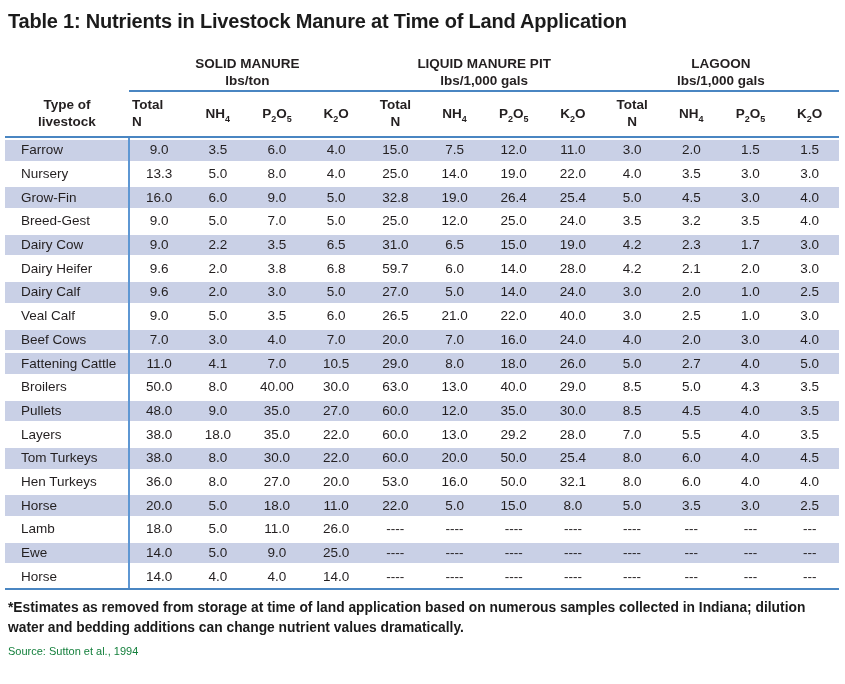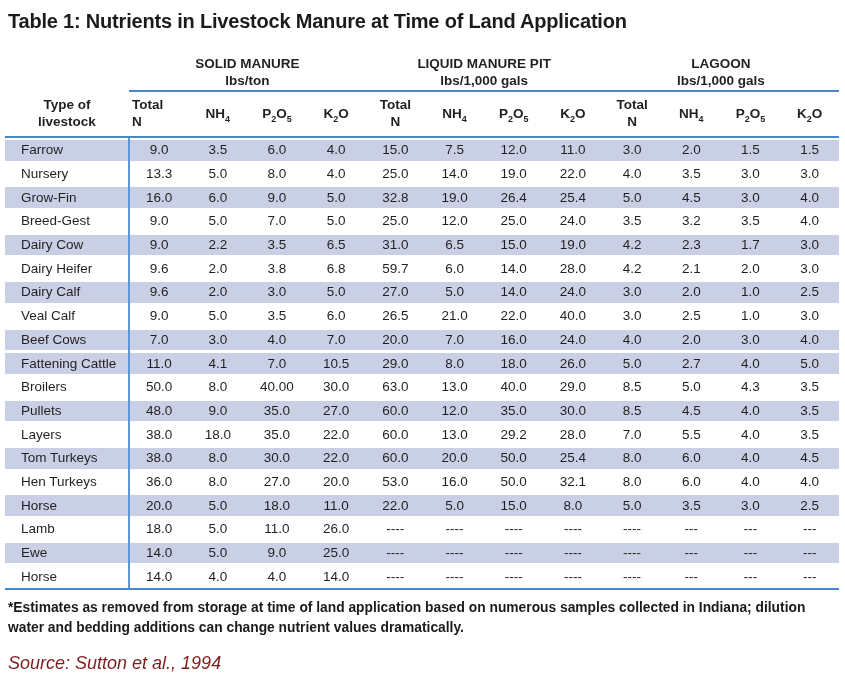"*Estimates as removed from storage" .footnote { margin: 8px 0 16px 3px -> 8px 0 8px 3px }
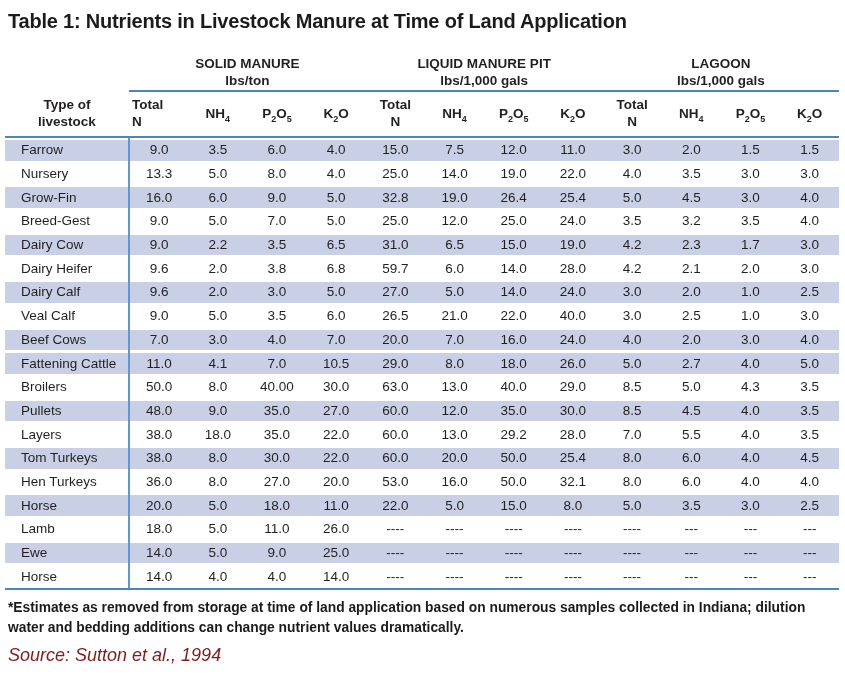"Source: Sutton et al., 1994" .source { color: #7f1d1d -> #15803d; font-size: 18px -> 11px; font-style: italic -> none }
